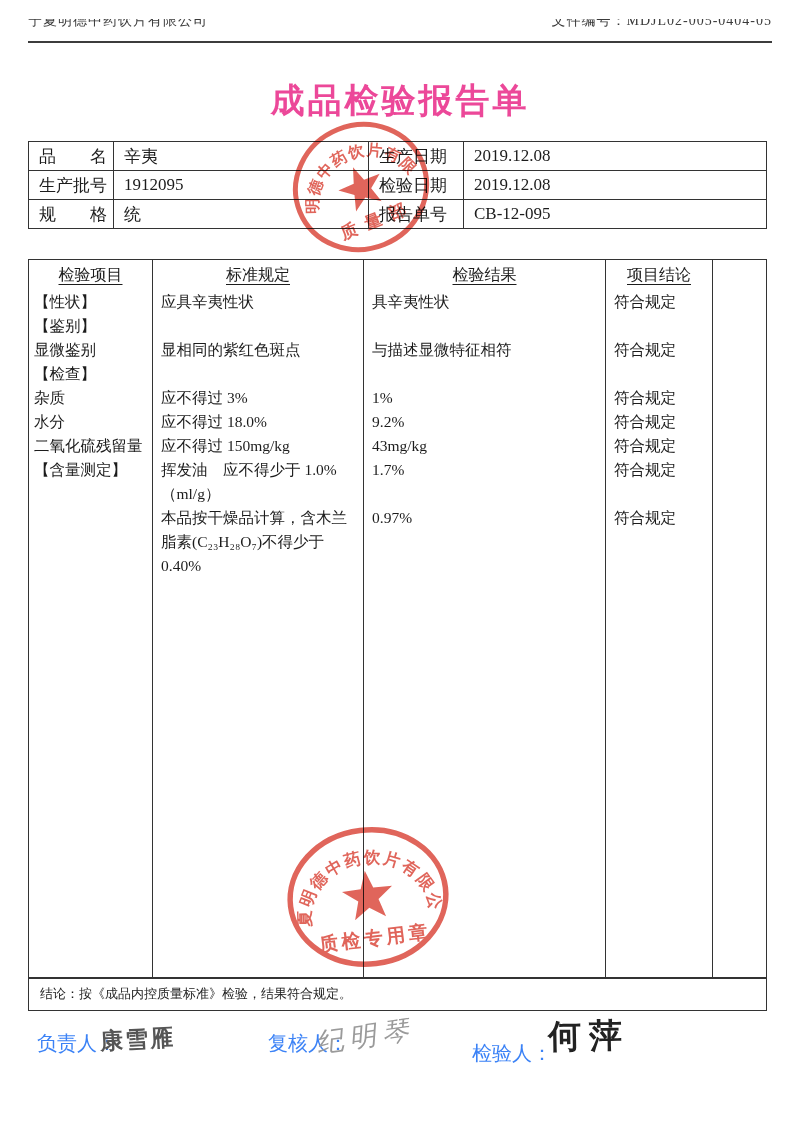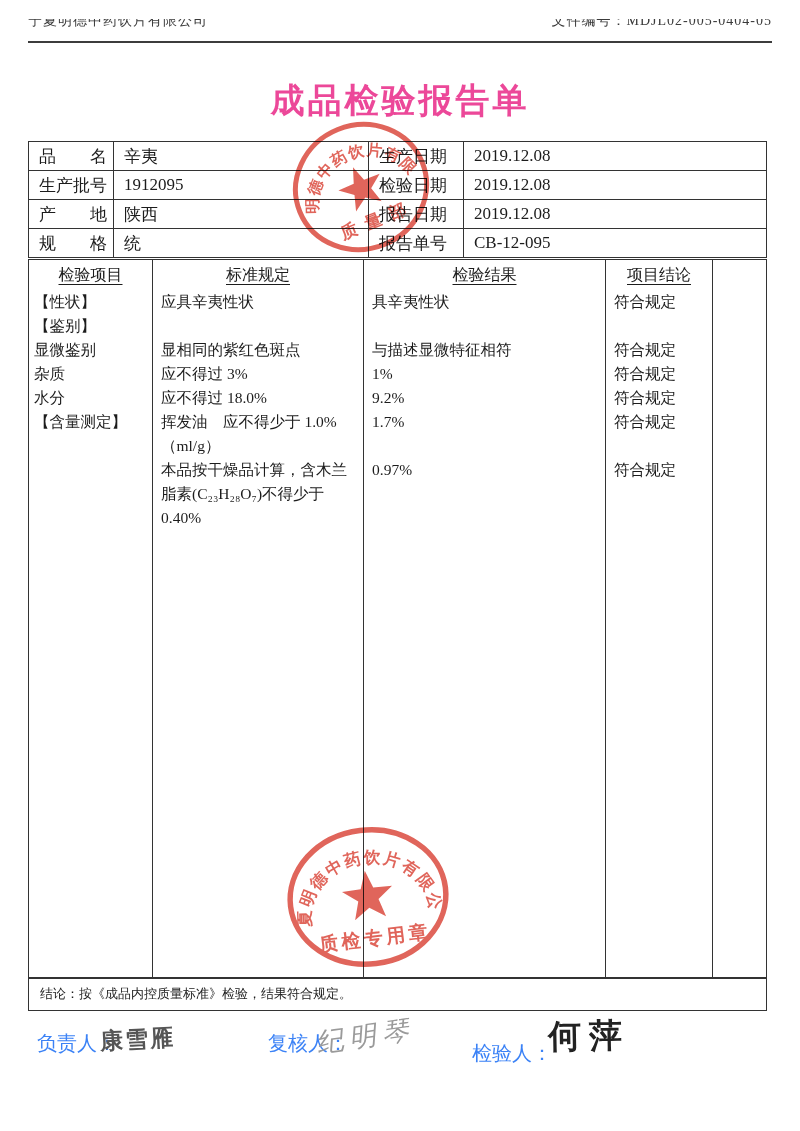"产 地" tr { html: <tr> <td>产 地</td> <td>陕西</td> <td>报告日期</td> <td>2019.12.08</td> </tr> -> none }
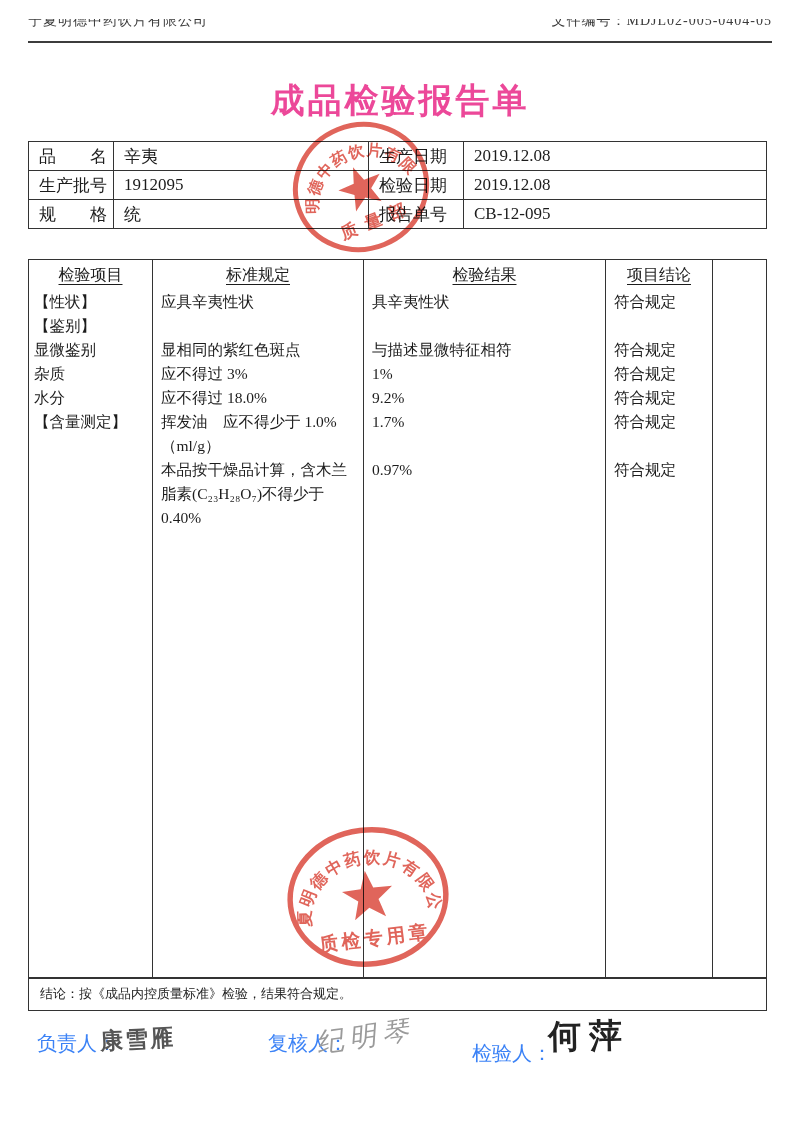"【检查】" tr.r24 { html: none -> <tr> <td>【检查】</td> <td></td> <td></td> <td></td> <td></td> </tr> }
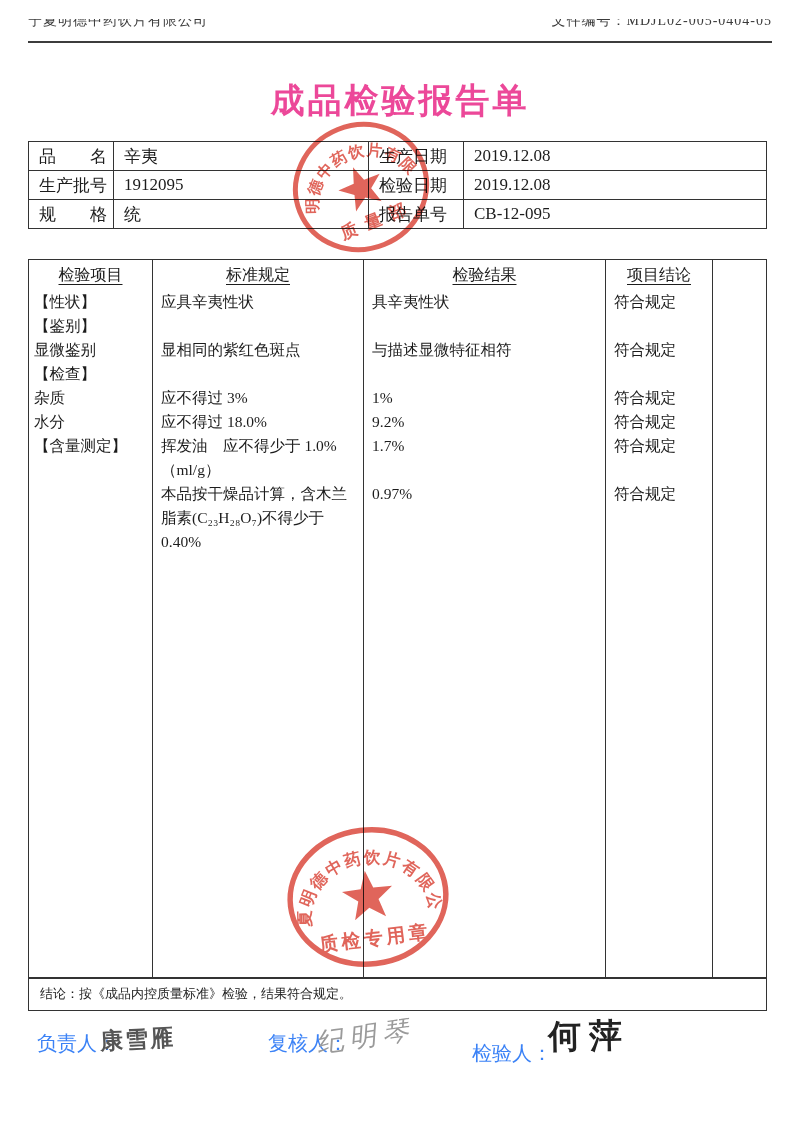"二氧化硫残留量" tr.r24 { html: none -> <tr> <td>二氧化硫残留量</td> <td>应不得过 150mg/kg</td> <td>43mg/kg</td> <td>符合规定</td> <td></td> </tr> }
